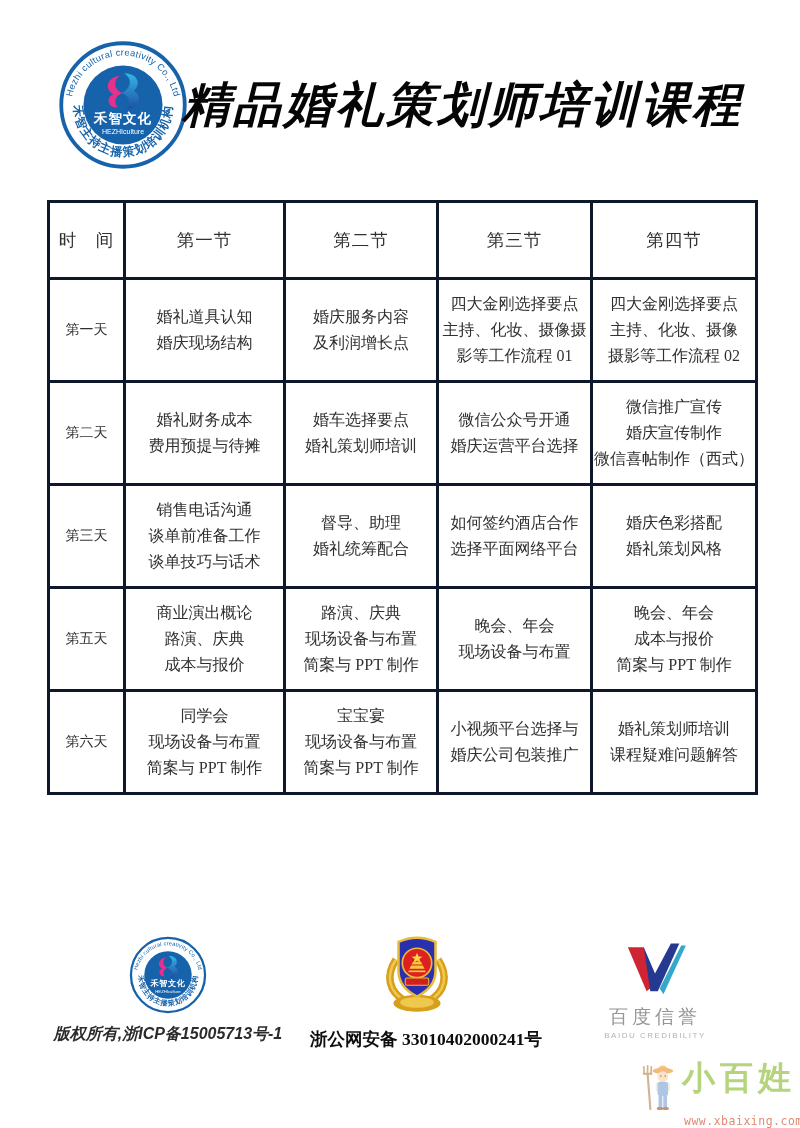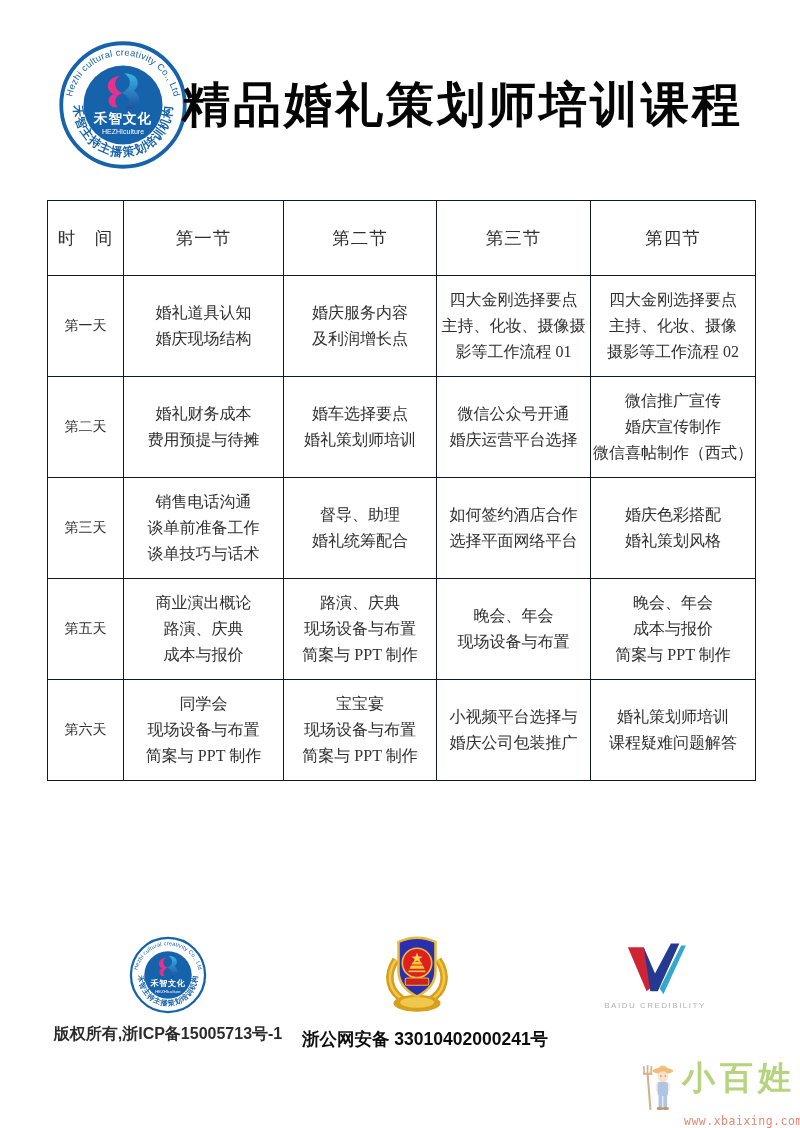"精品婚礼策划师培训课程" .page-title { font-style: none -> italic }
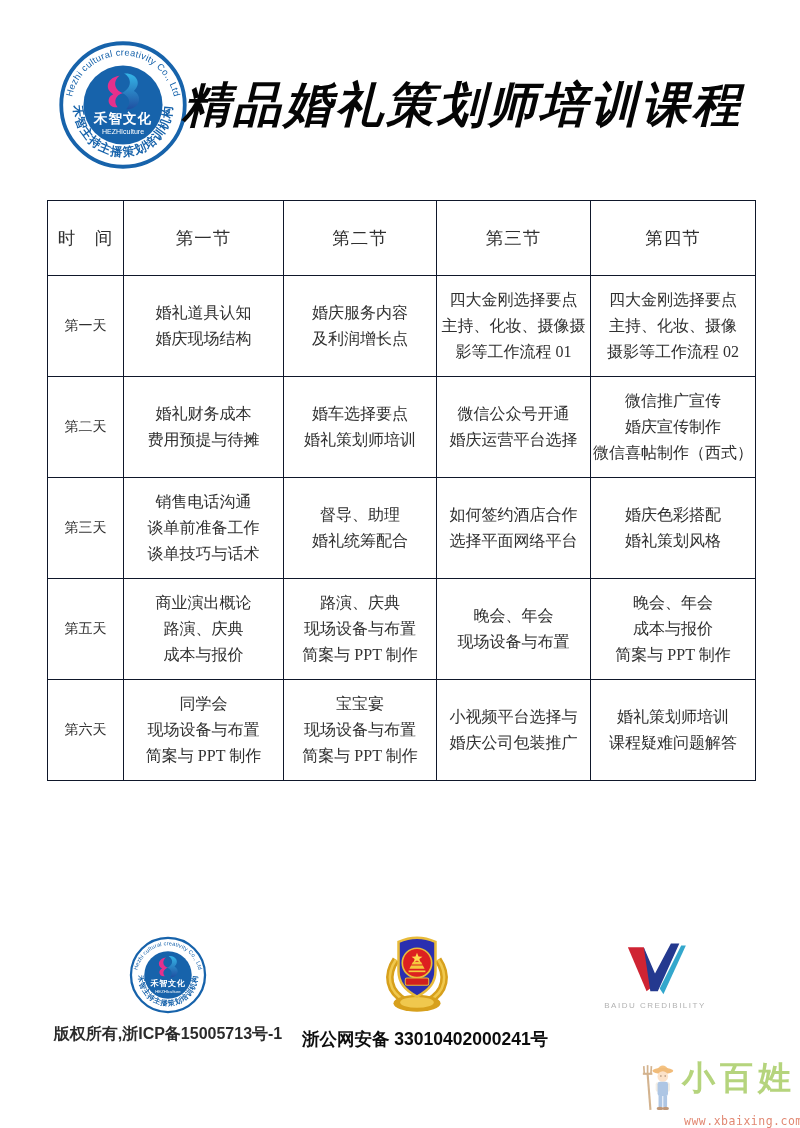"时 间" table.course-table td { border: 1px solid #0f172a -> 3px solid #0f172a }
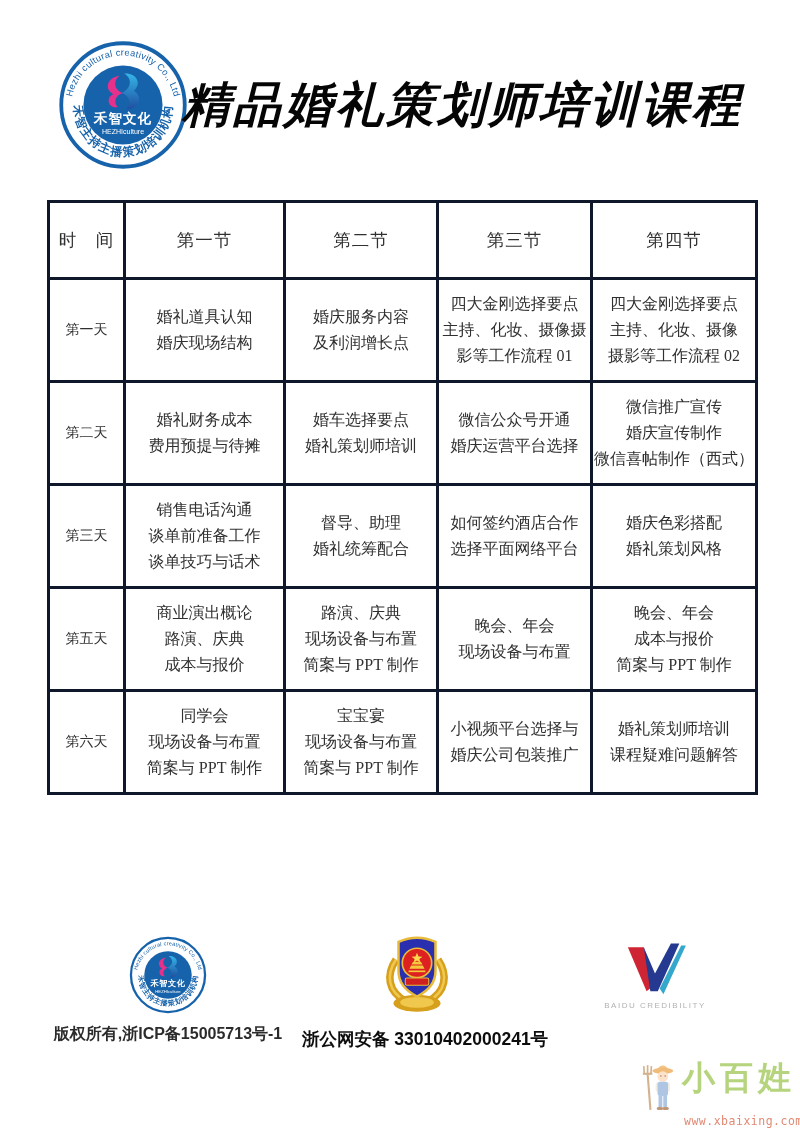"百度信誉" div.baidu-cn { html: none -> <div>百度信誉</div> }
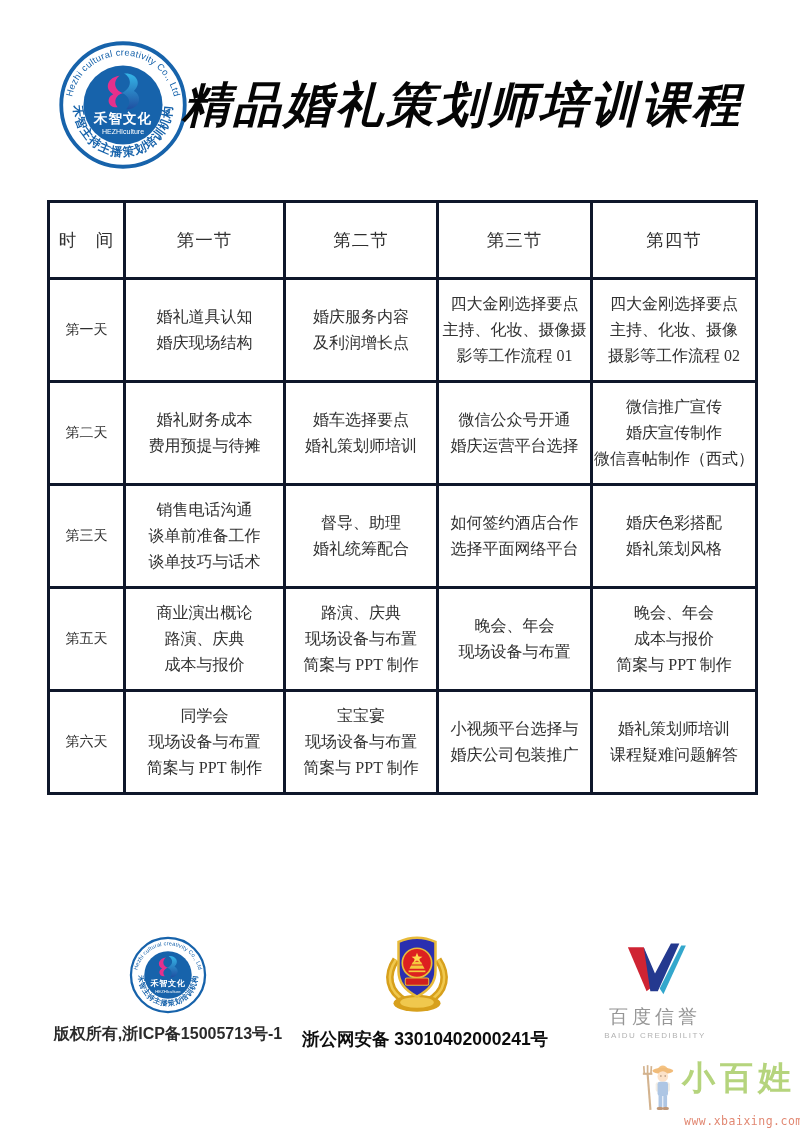"版权所有,浙ICP备15005713号-1" .caption-copyright { font-style: none -> italic }
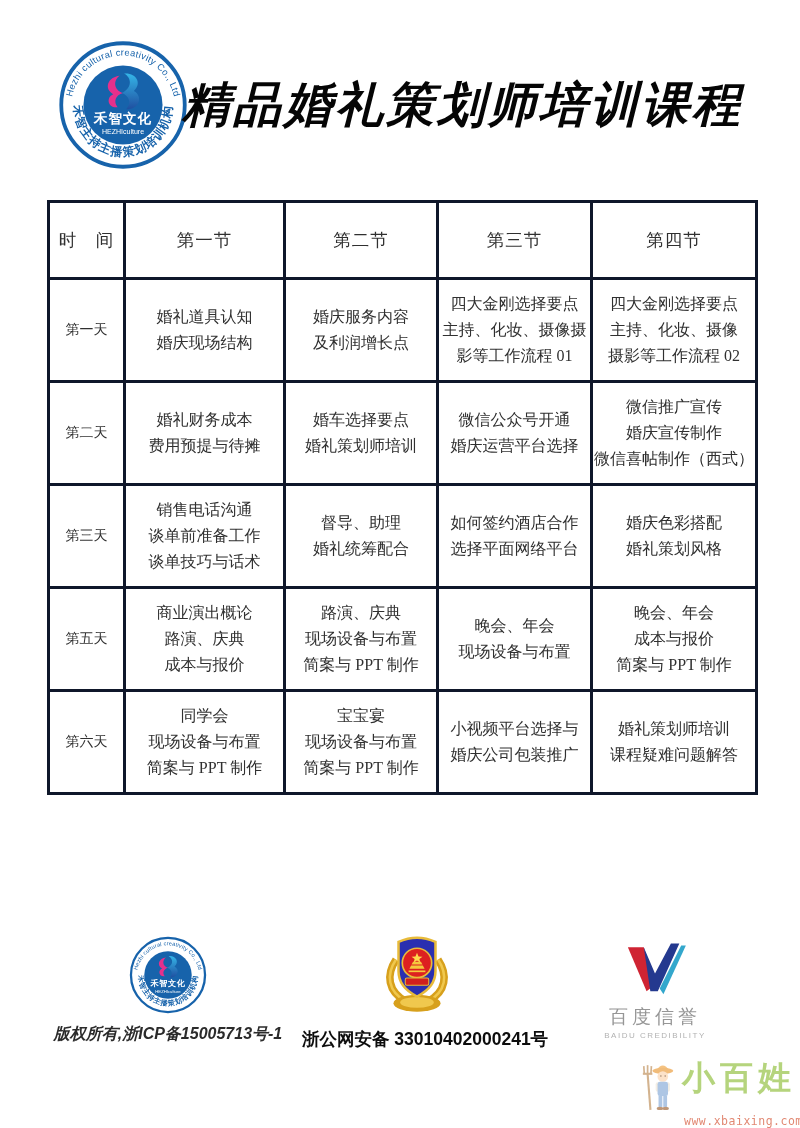"浙公网安备 33010402000241号" .caption-police { font-family: Liberation Sans, sans-serif -> Liberation Serif, serif; margin-left: none -> 8px }
